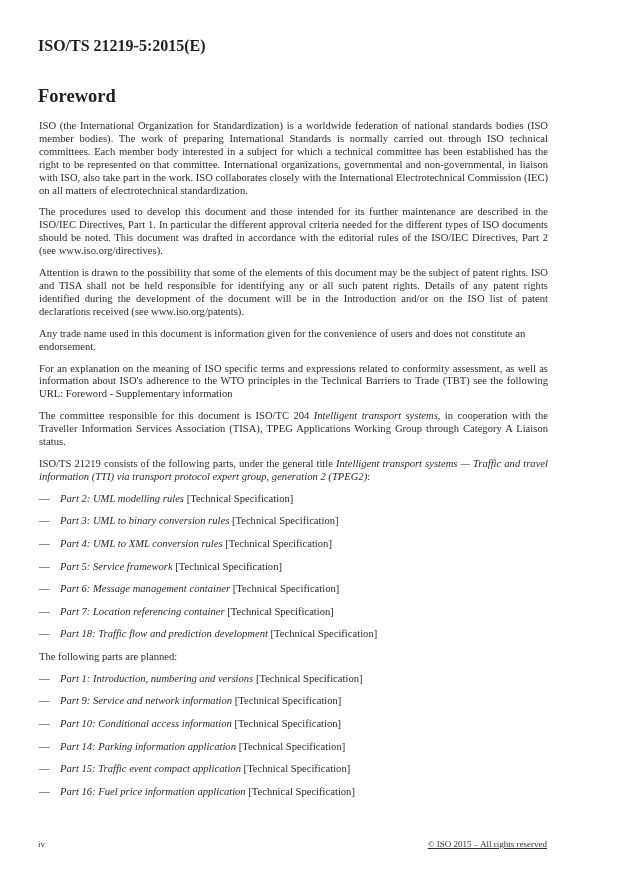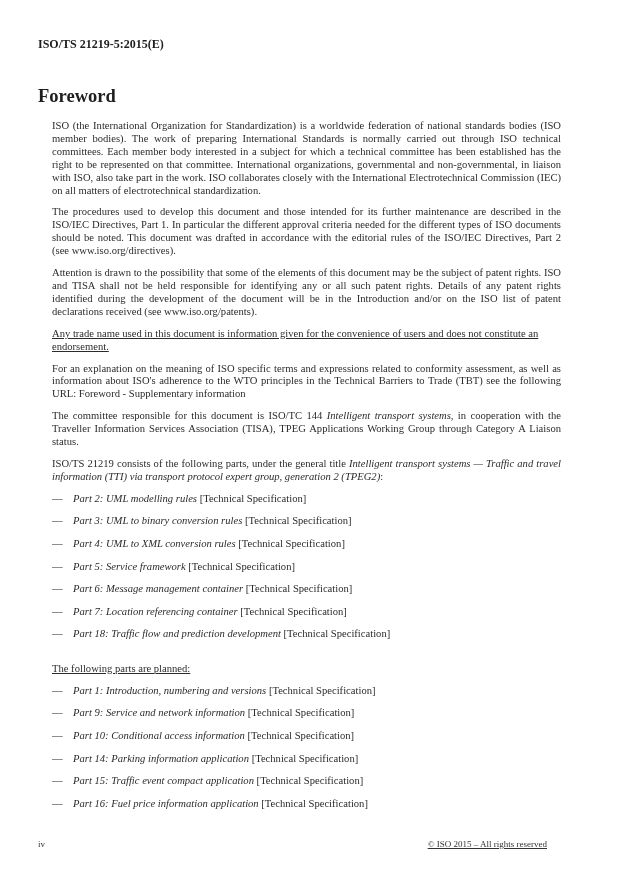"ISO/TS 21219-5:2015(E)" .doc-id { font-size: 12px -> 16px }
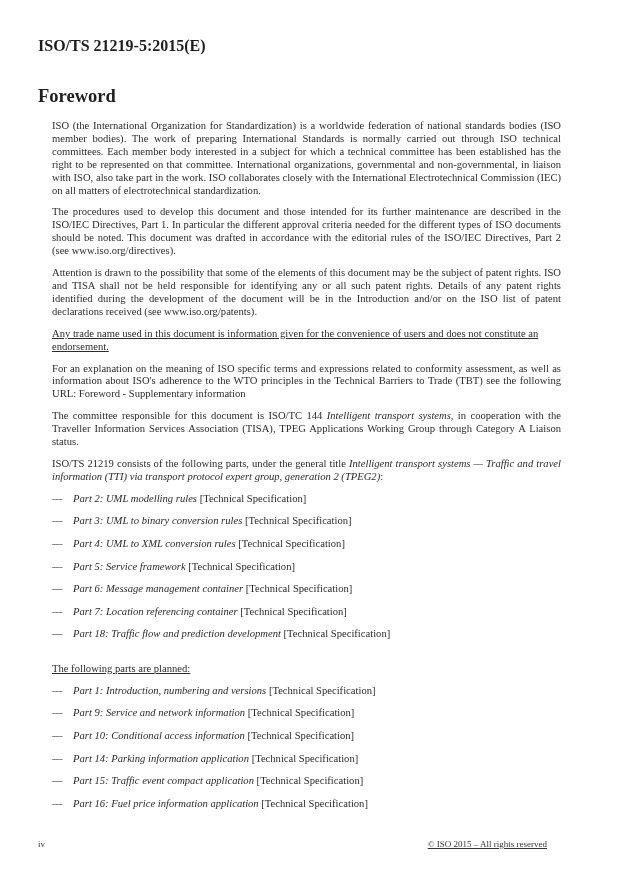"ISO (the International Organization for" .body { left: 14px -> 1px }
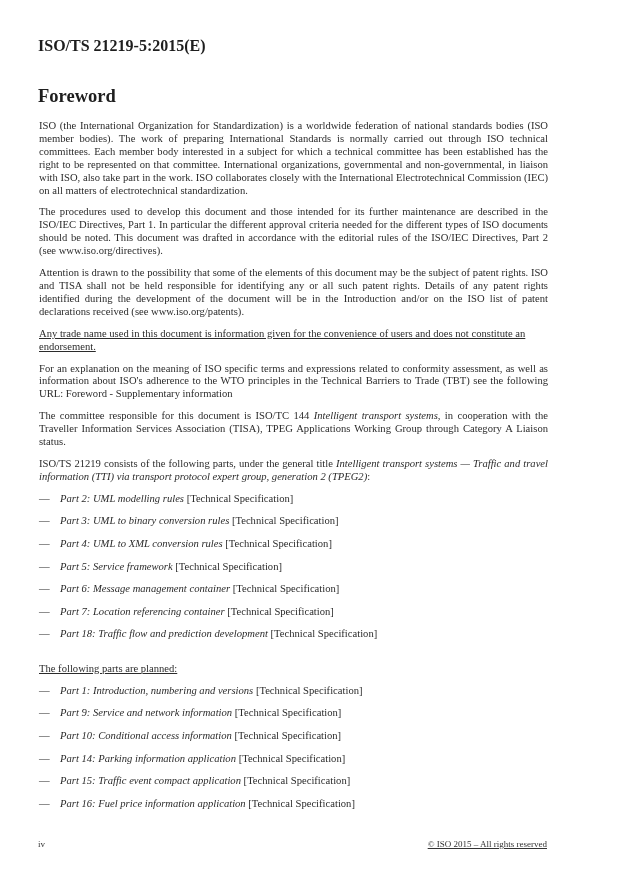"Any trade name used in" p.last-left { text-decoration: underline -> none }
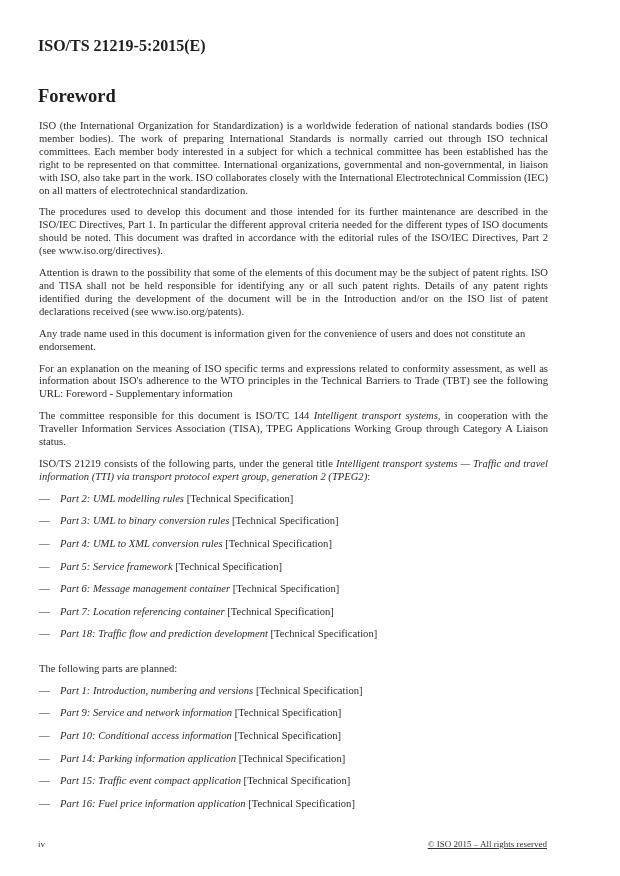"The committee responsible for this" span { text: 144 -> 204 }
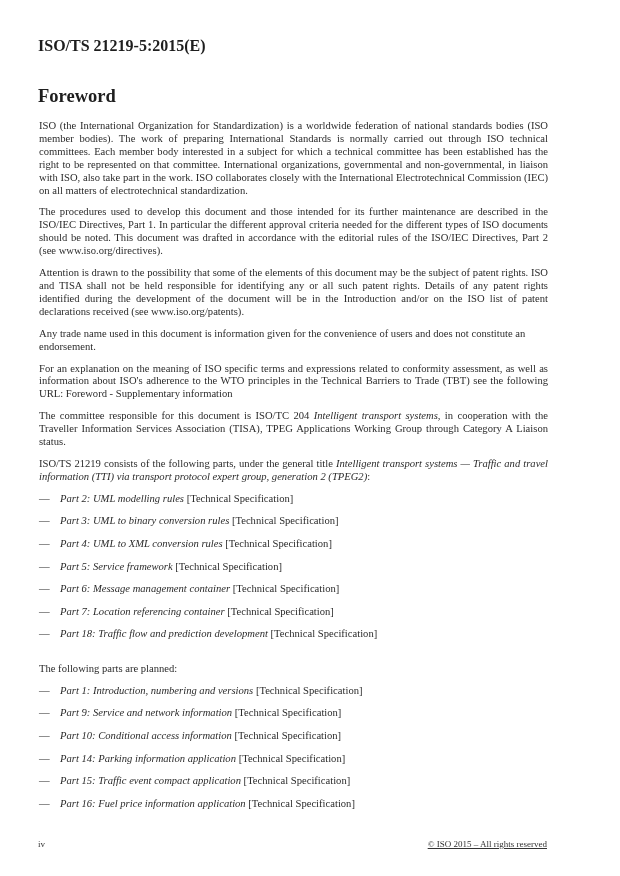"The following parts are planned:" .planned-label { margin: 12px 0 9px 0 -> 0 0 9px 0 }
